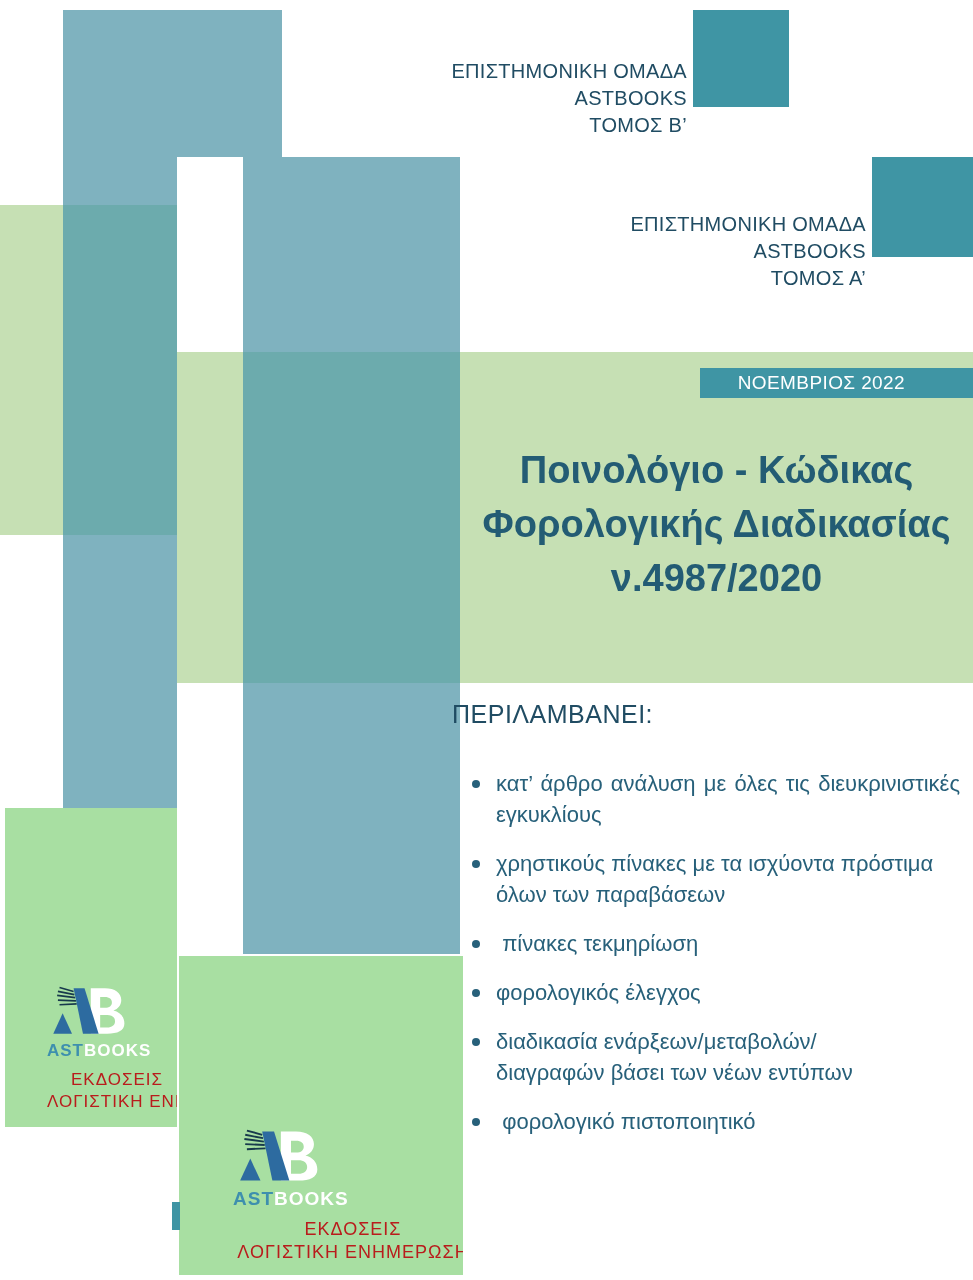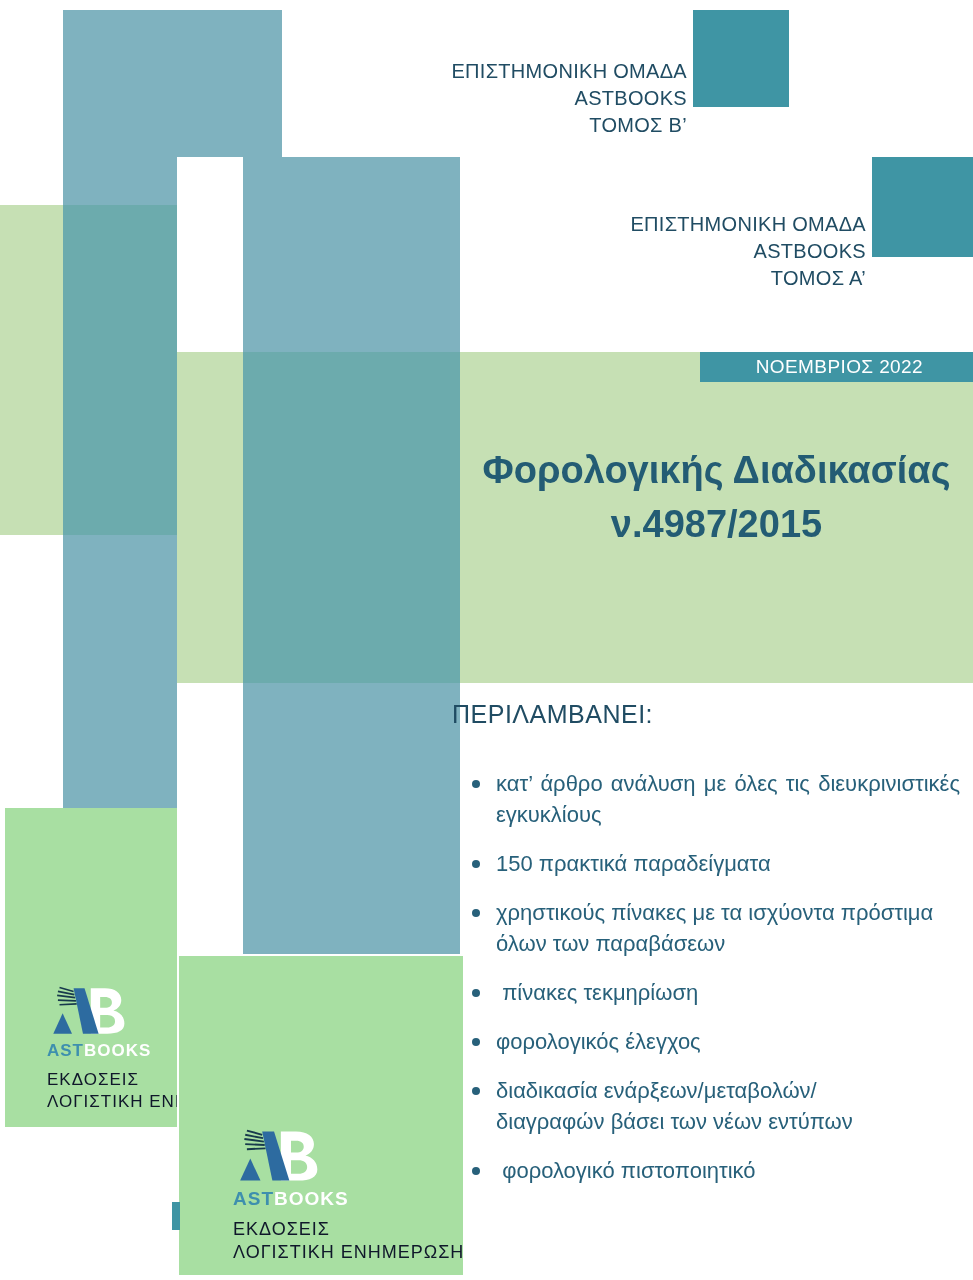"ΝΟΕΜΒΡΙΟΣ 2022" .badge-bar { padding-right: 50px -> 68px; top: 352px -> 368px }
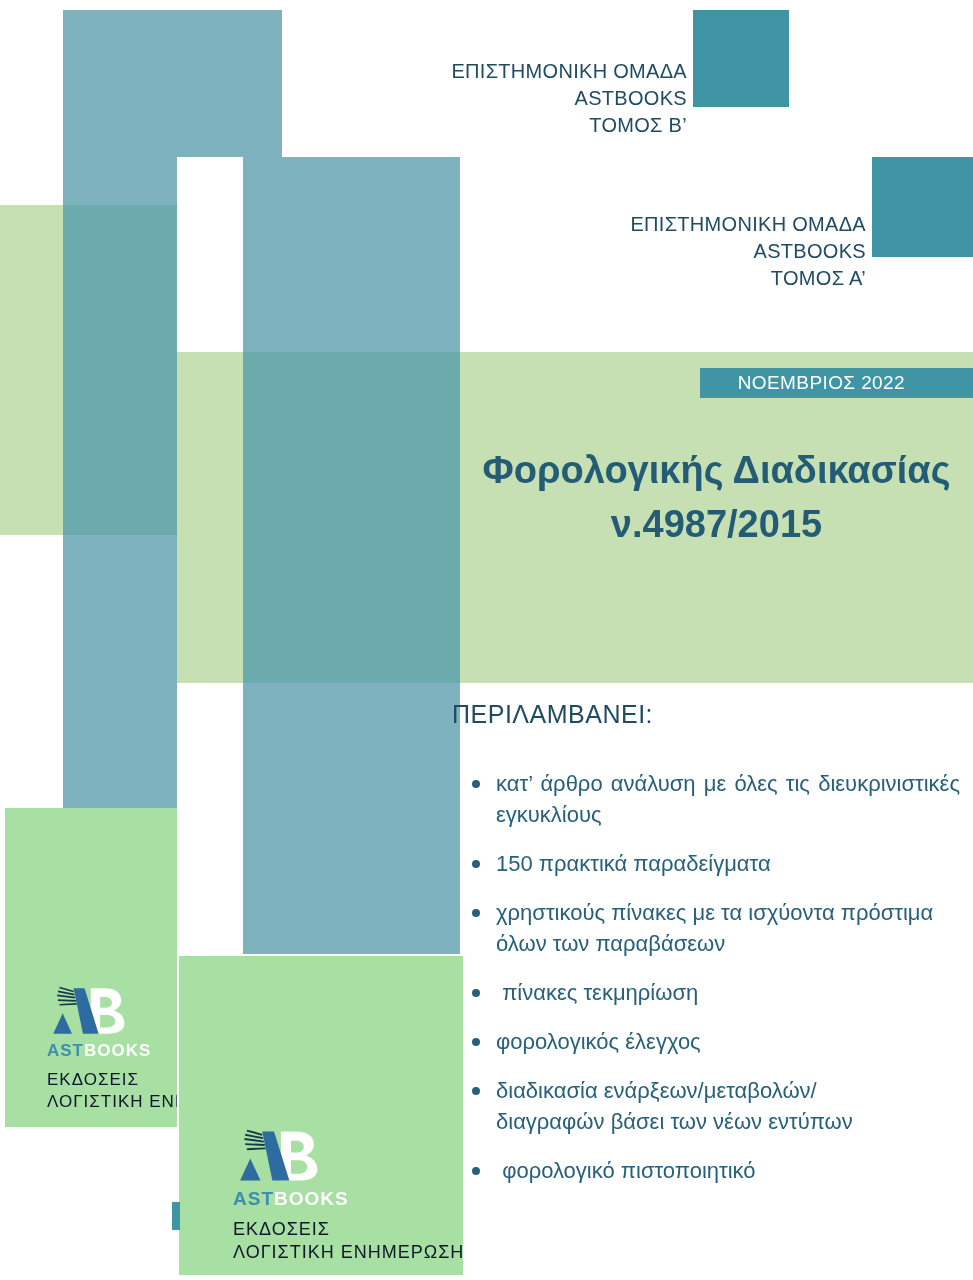"Ποινολόγιο - Κώδικας" div.t-line { html: none -> <div>Ποινολόγιο - Κώδικας</div> }
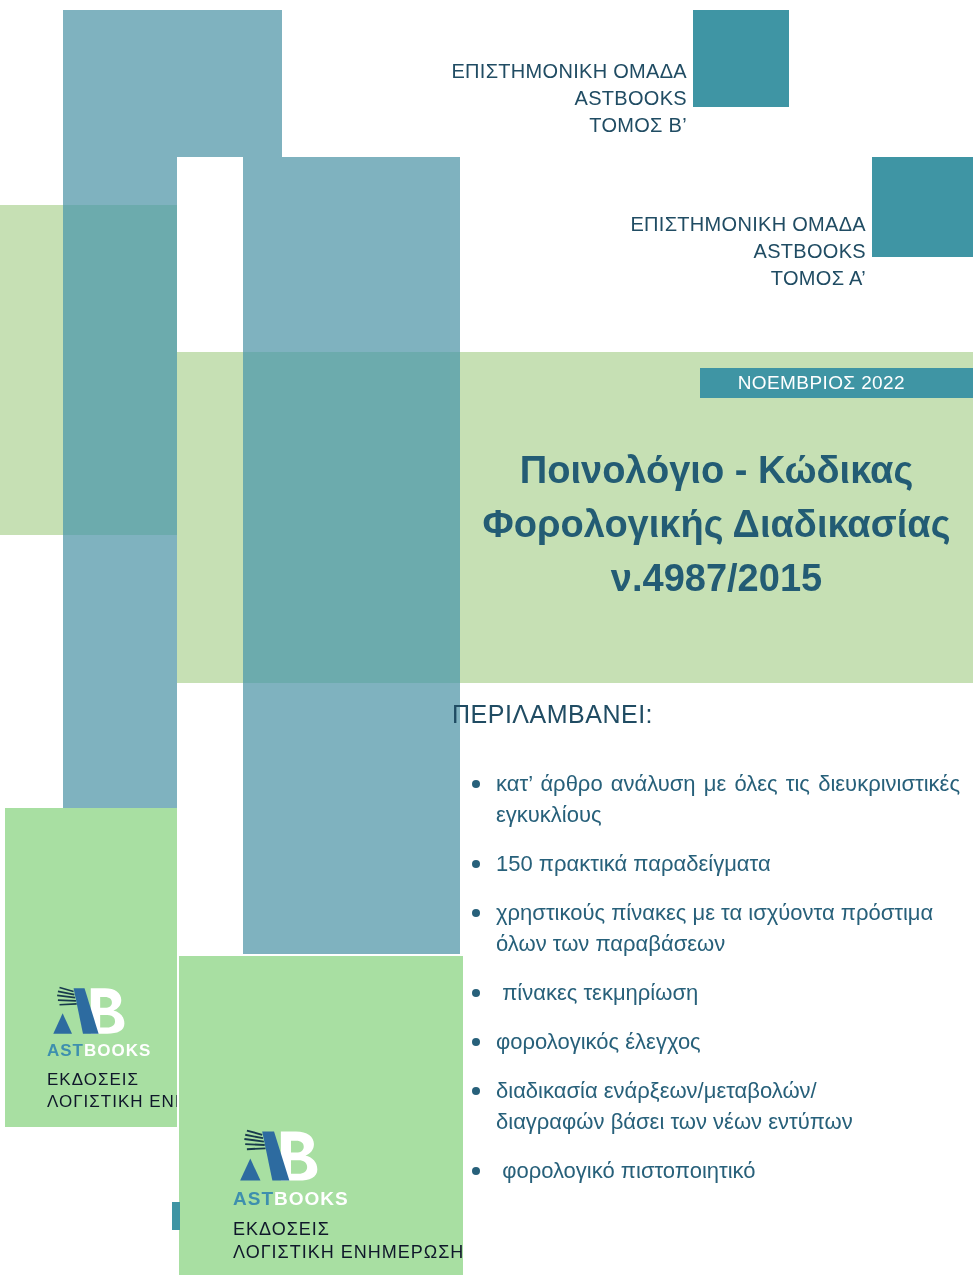"ν.4987/2015" div.t-line { text: ν.4987/2015 -> ν.4987/2020 }
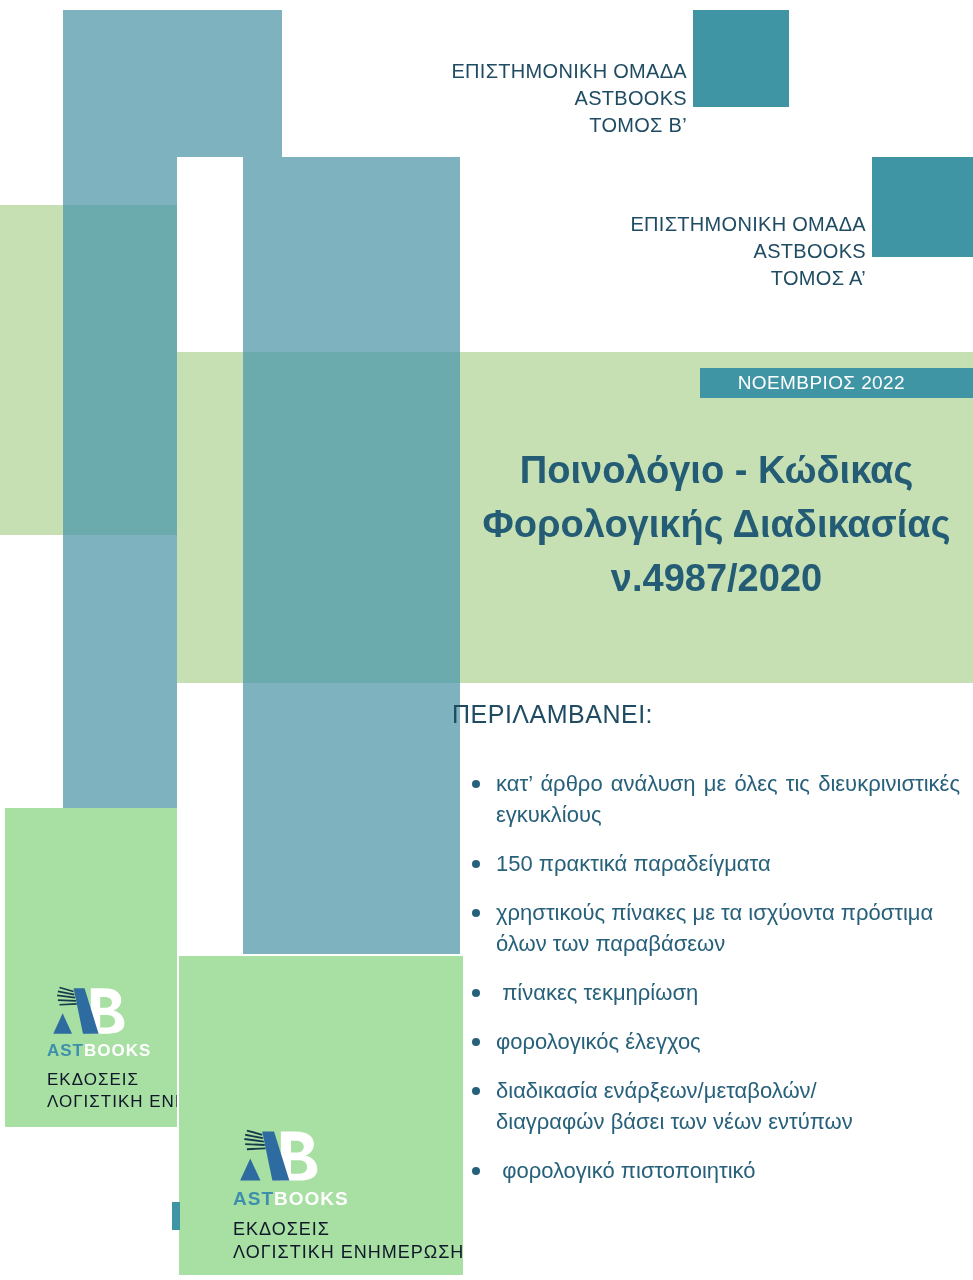"150 πρακτικά παραδείγματα" li { html: <li>150 πρακτικά παραδείγματα</li> -> none }
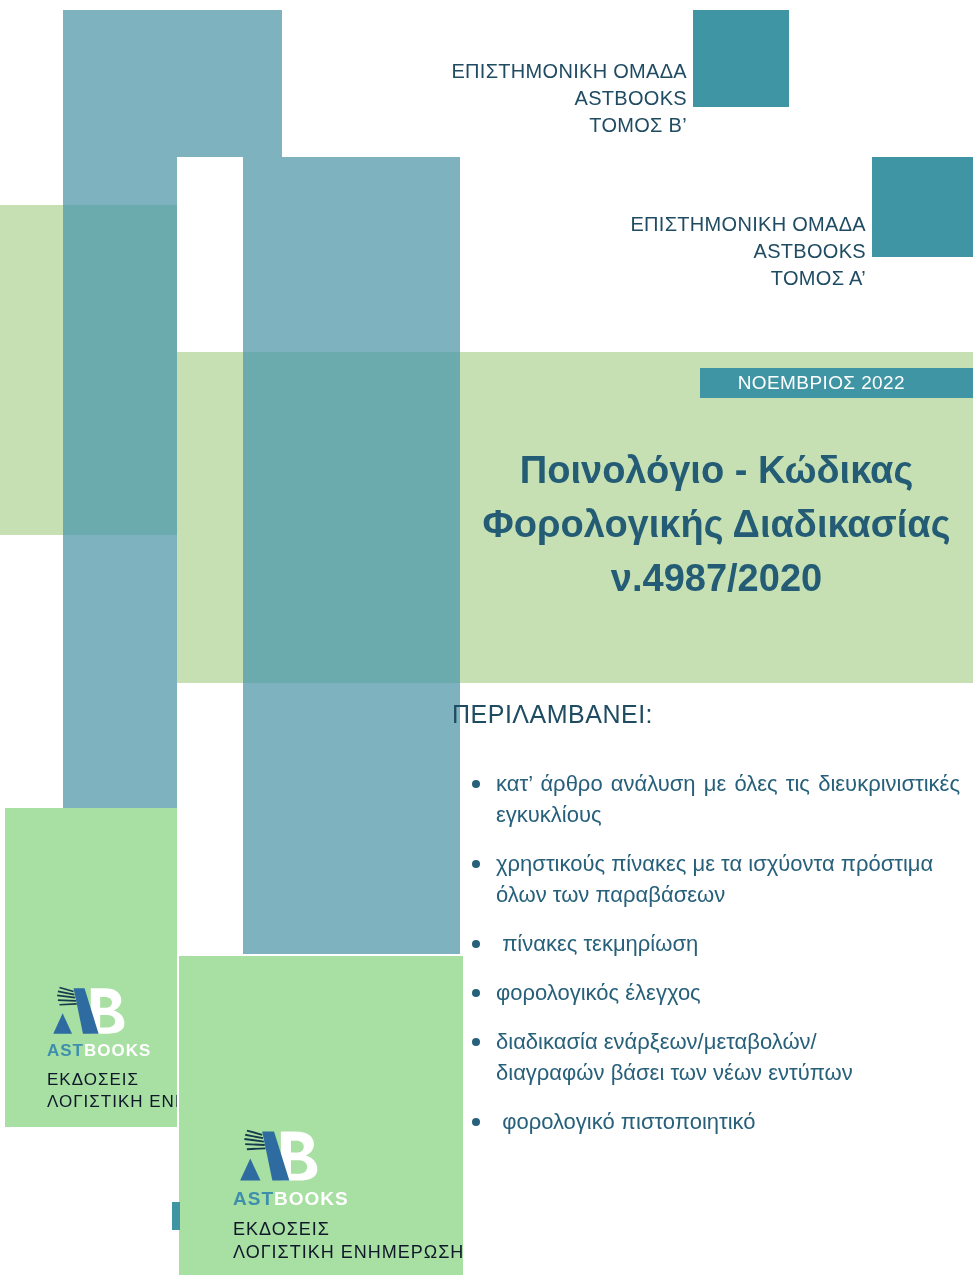"ΕΚΔΟΣΕΙΣ" .logo-taglines { color: #0f172a -> #b91c1c; text-align: none -> center }
